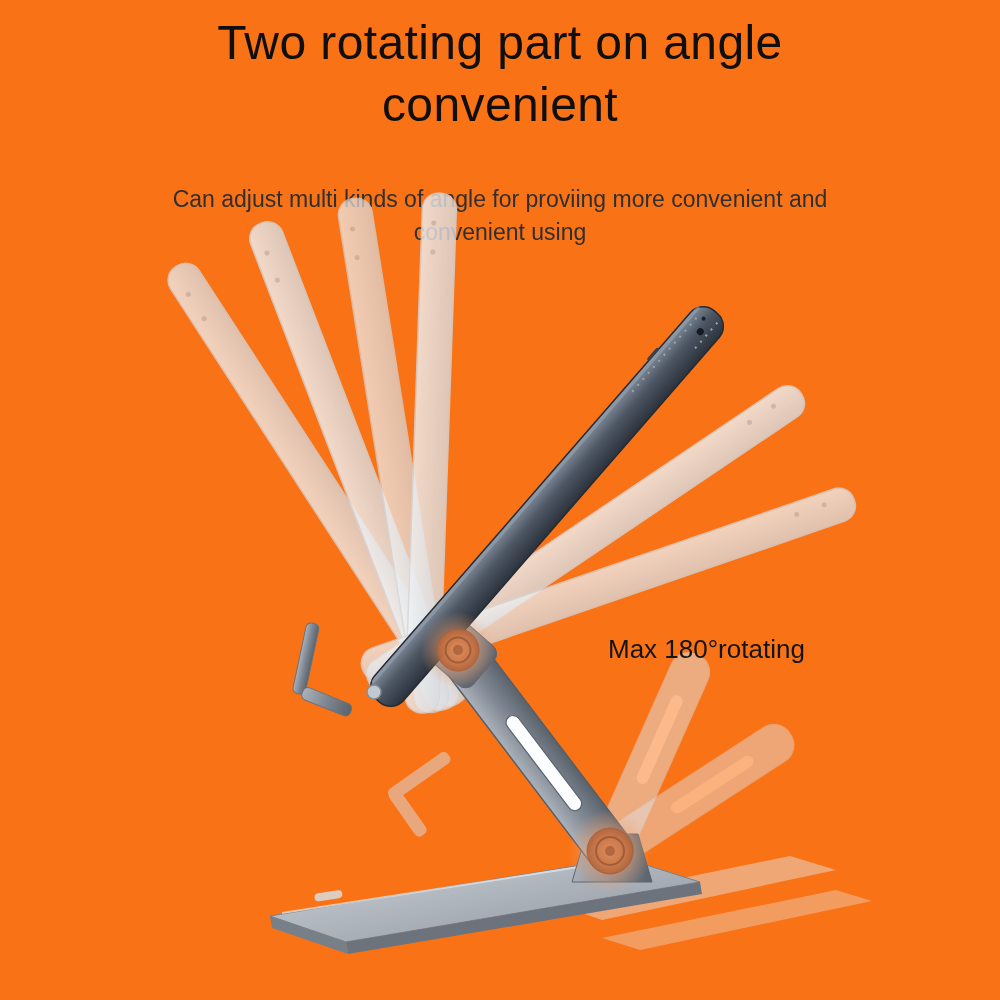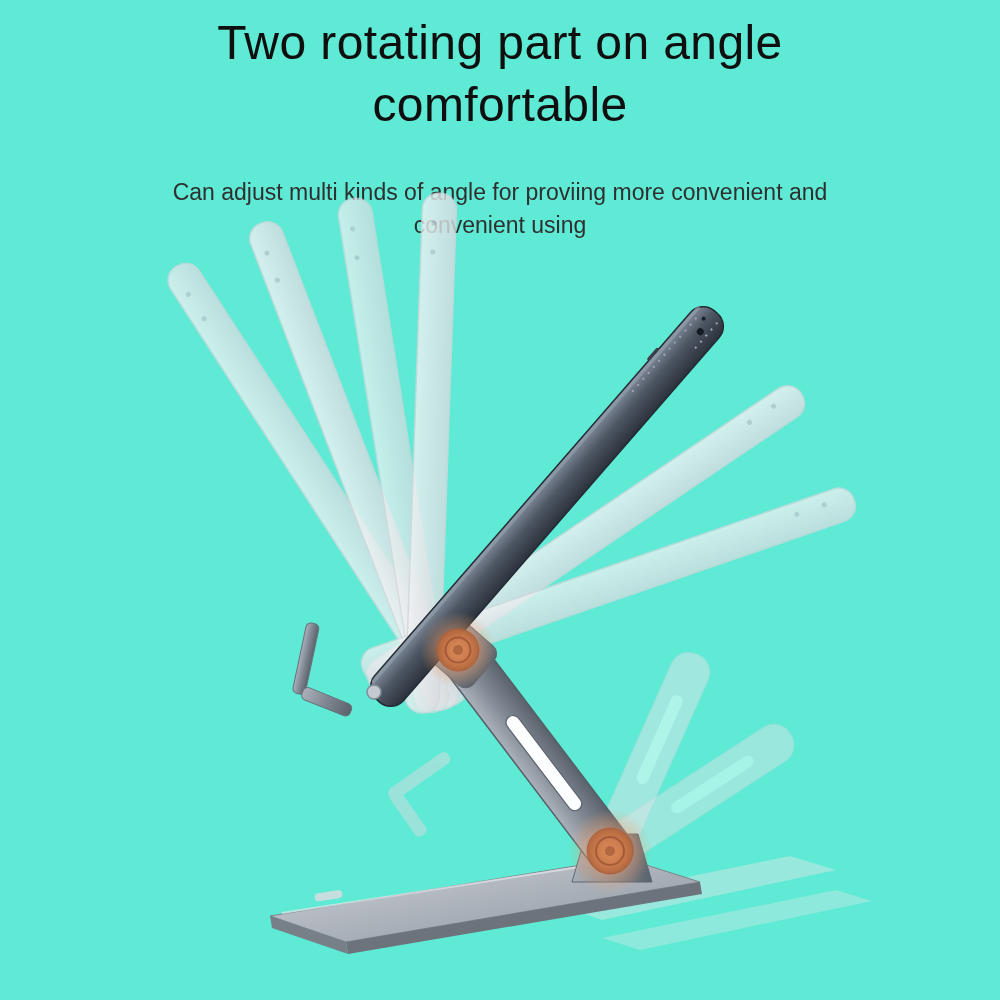"Two rotating part on angle" .page { background: #5eead4 -> #f97316 }
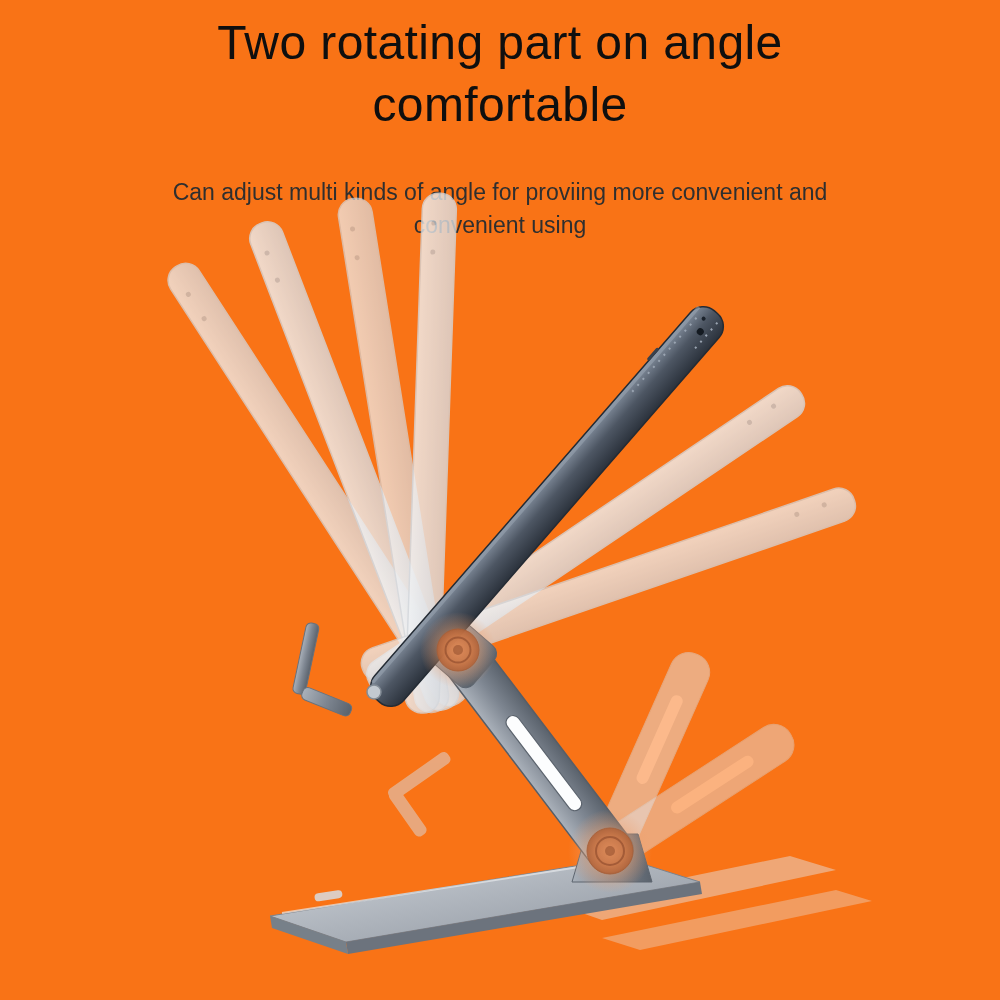"comfortable" span.line { text: comfortable -> convenient }
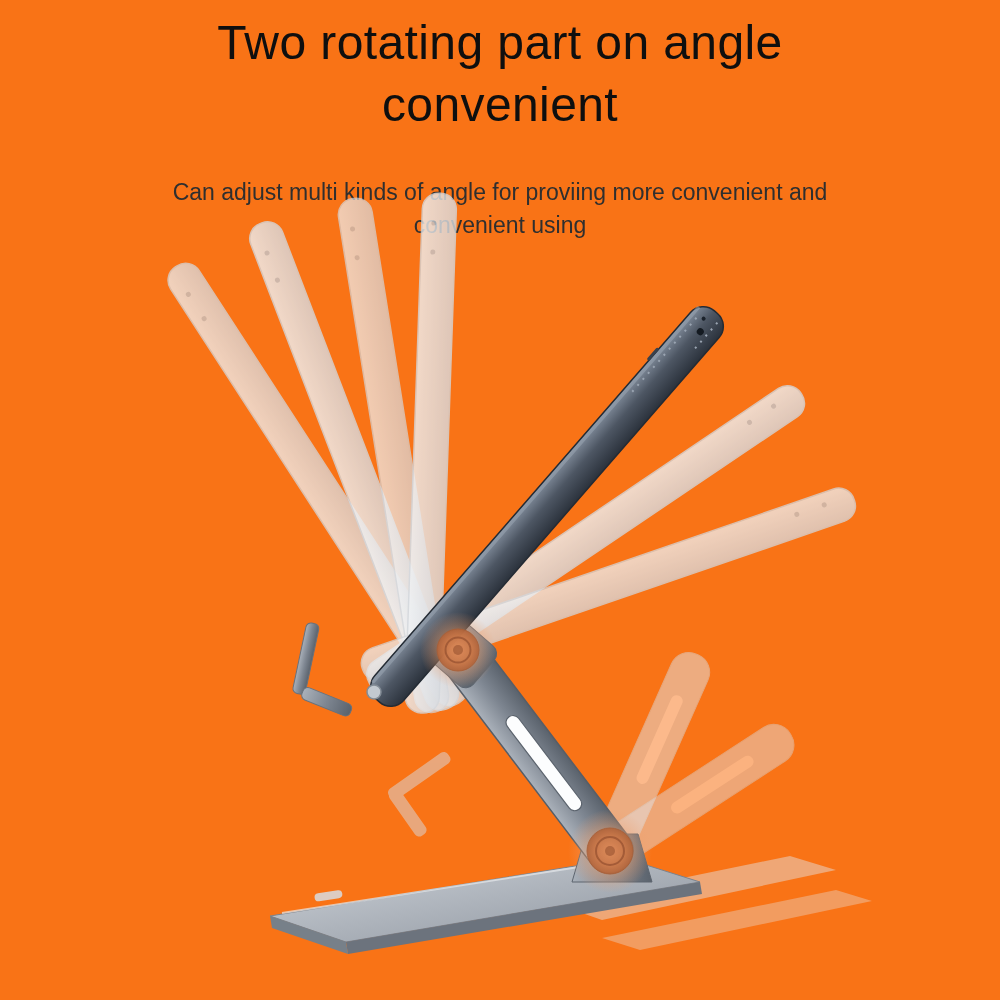"Can adjust multi kinds of" .subtitle { margin: 2px -> 9px }
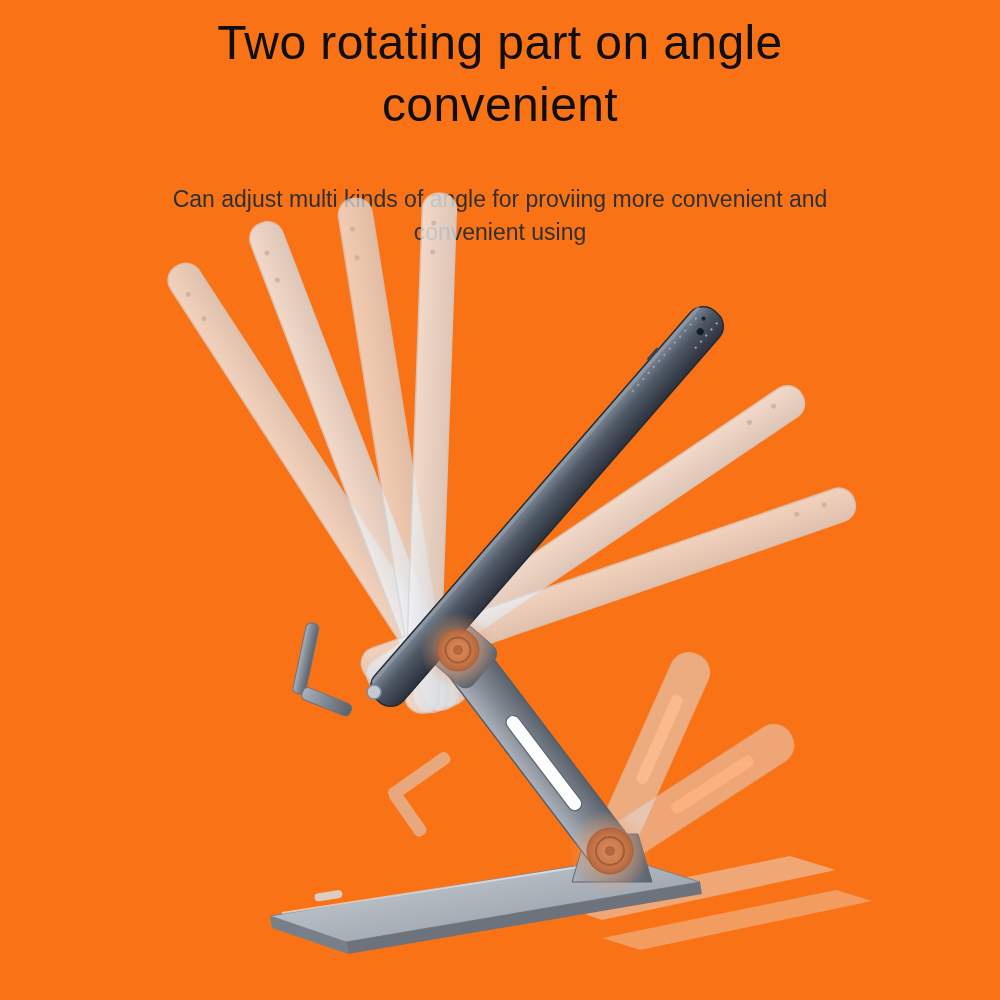"Max 180°rotating" div.annotation { html: none -> <div>Max 180°rotating</div> }
